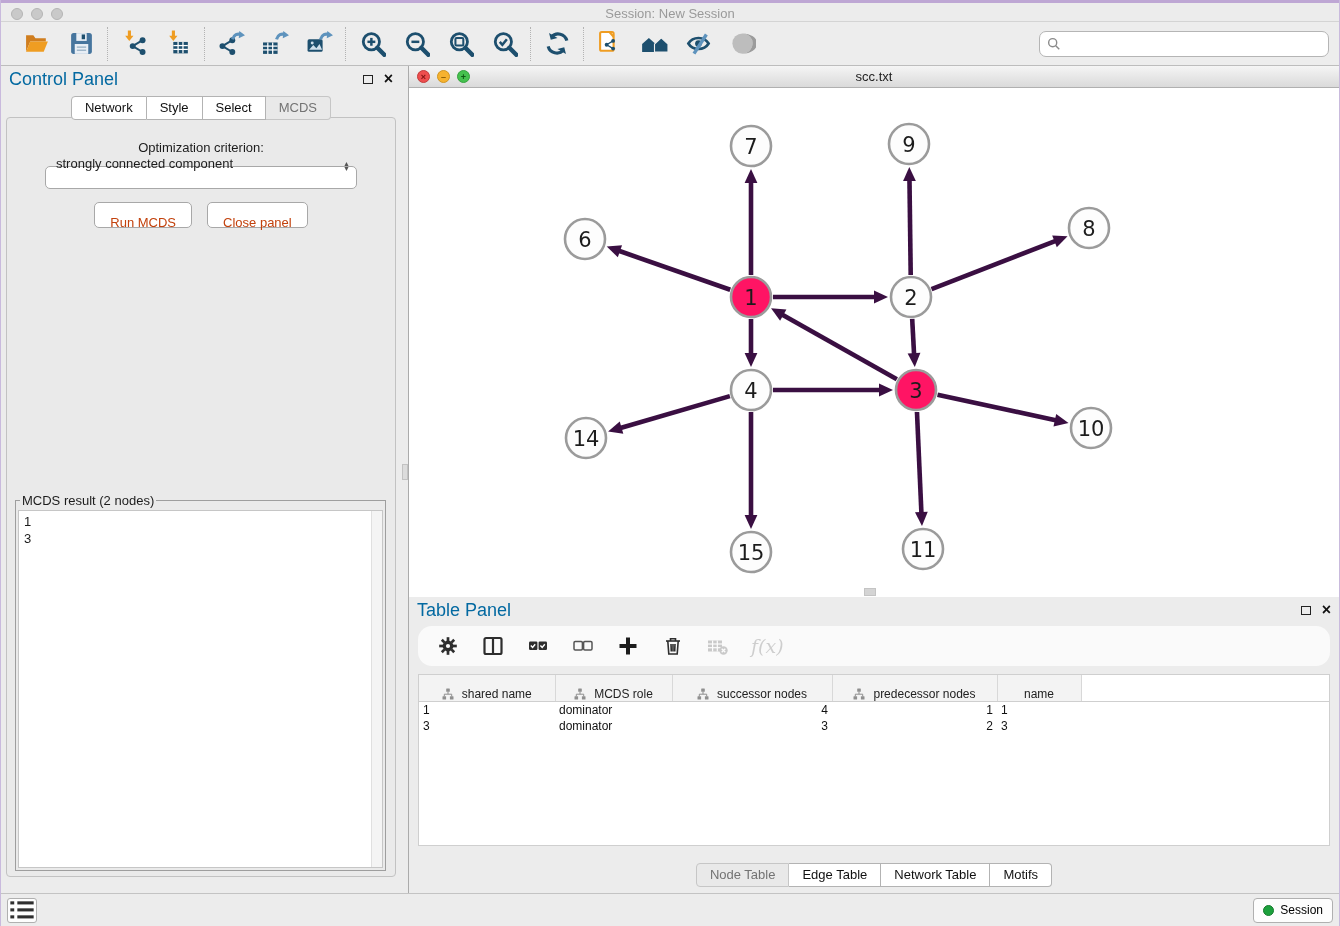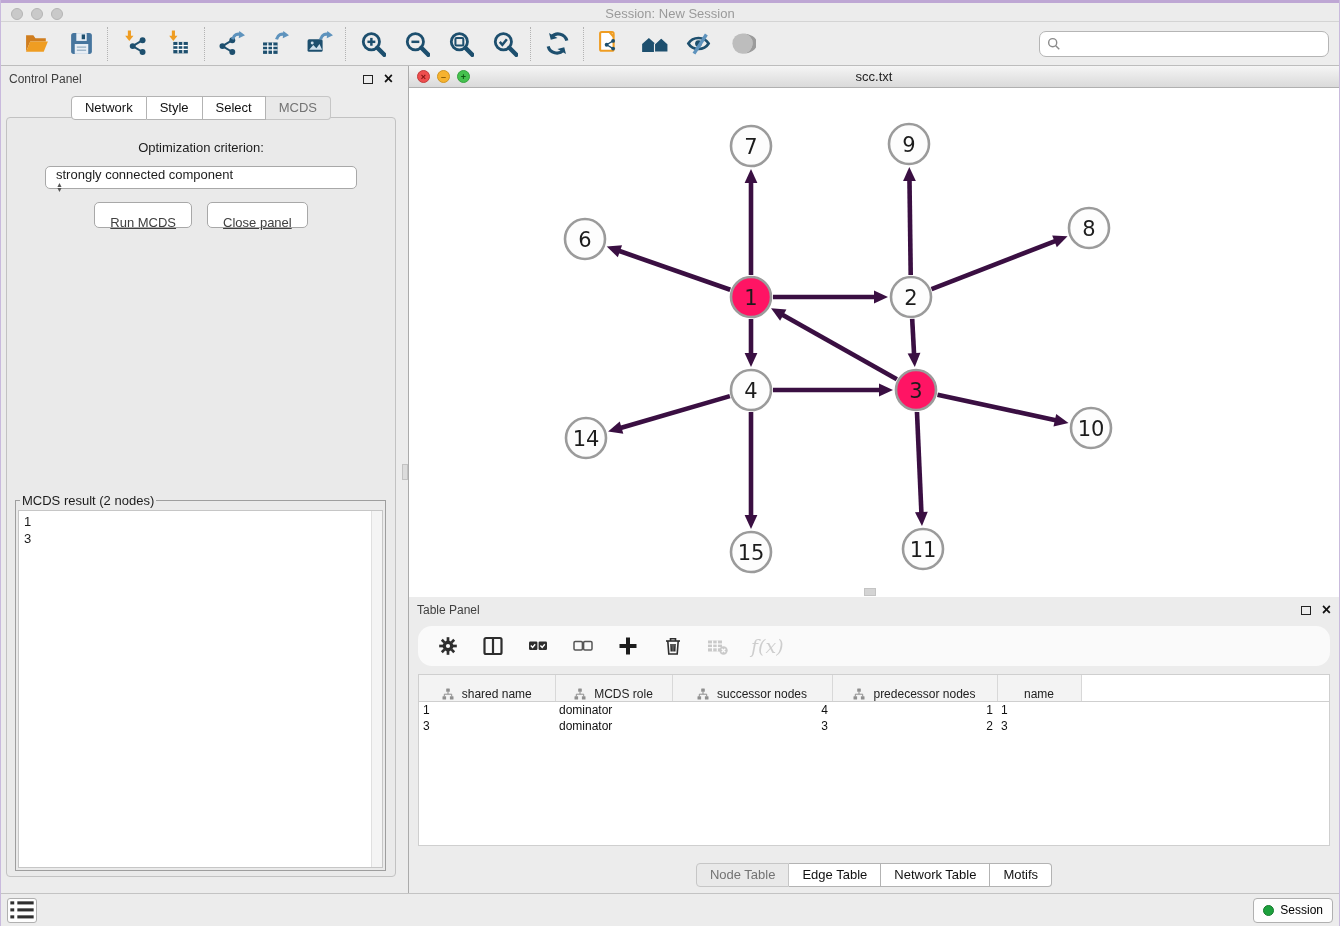"Control Panel" .panel-head .ttl { color: #404040 -> #0369a1; font-size: 12px -> 18px }
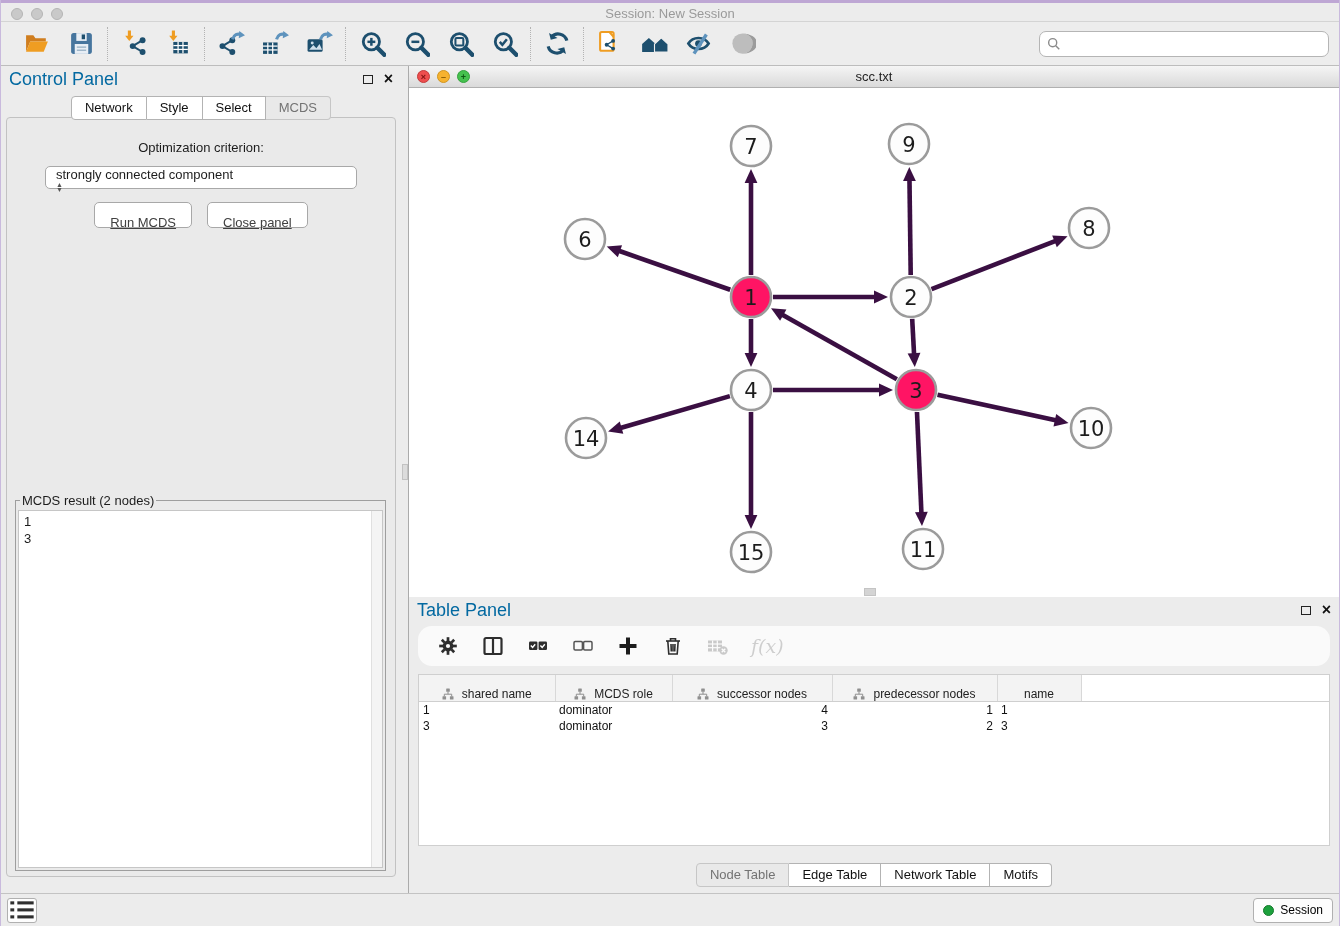"strongly connected component" .crit-select { align-items: flex-start -> flex-end; flex-direction: column -> none }
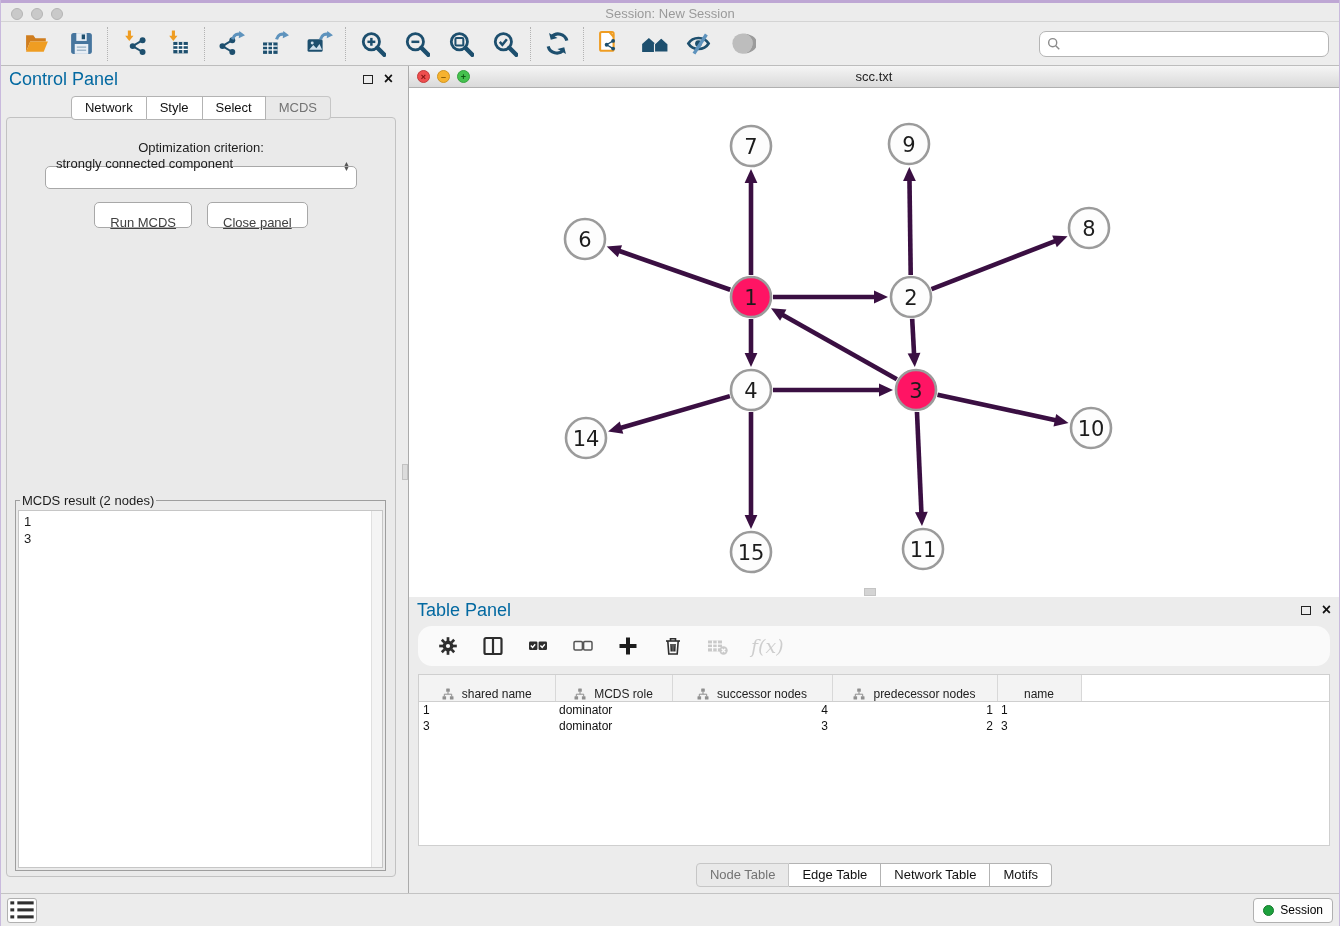"Run MCDS" .push-btn { color: #404040 -> #c2410c; text-decoration: underline -> none }
